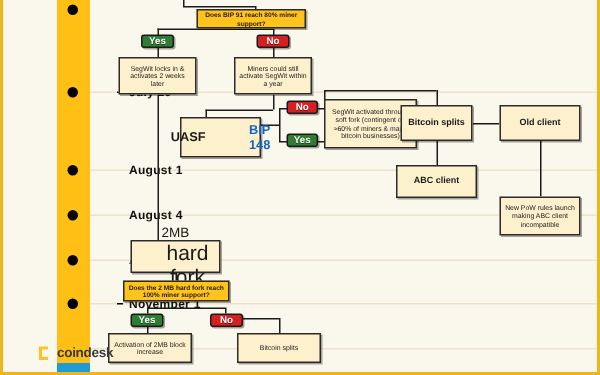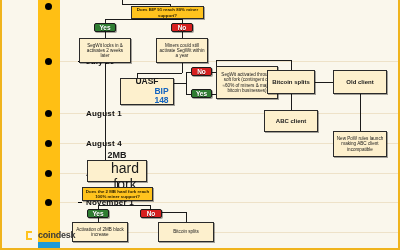"UASF" .uasf { flex-direction: column -> none }
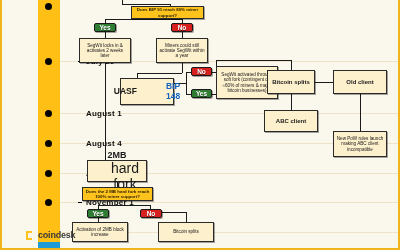"2MB" .hf .l1 { font-weight: bold -> normal }
